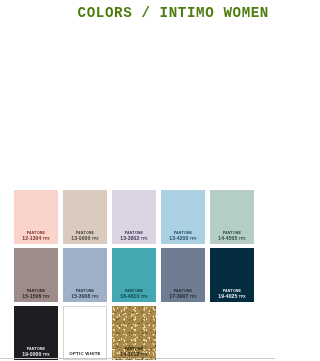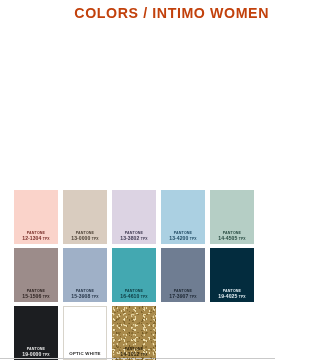"COLORS / INTIMO WOMEN" #page-title { color: #c2410c -> #4d7c0f; font-family: Liberation Sans, sans-serif -> Liberation Mono, monospace }
